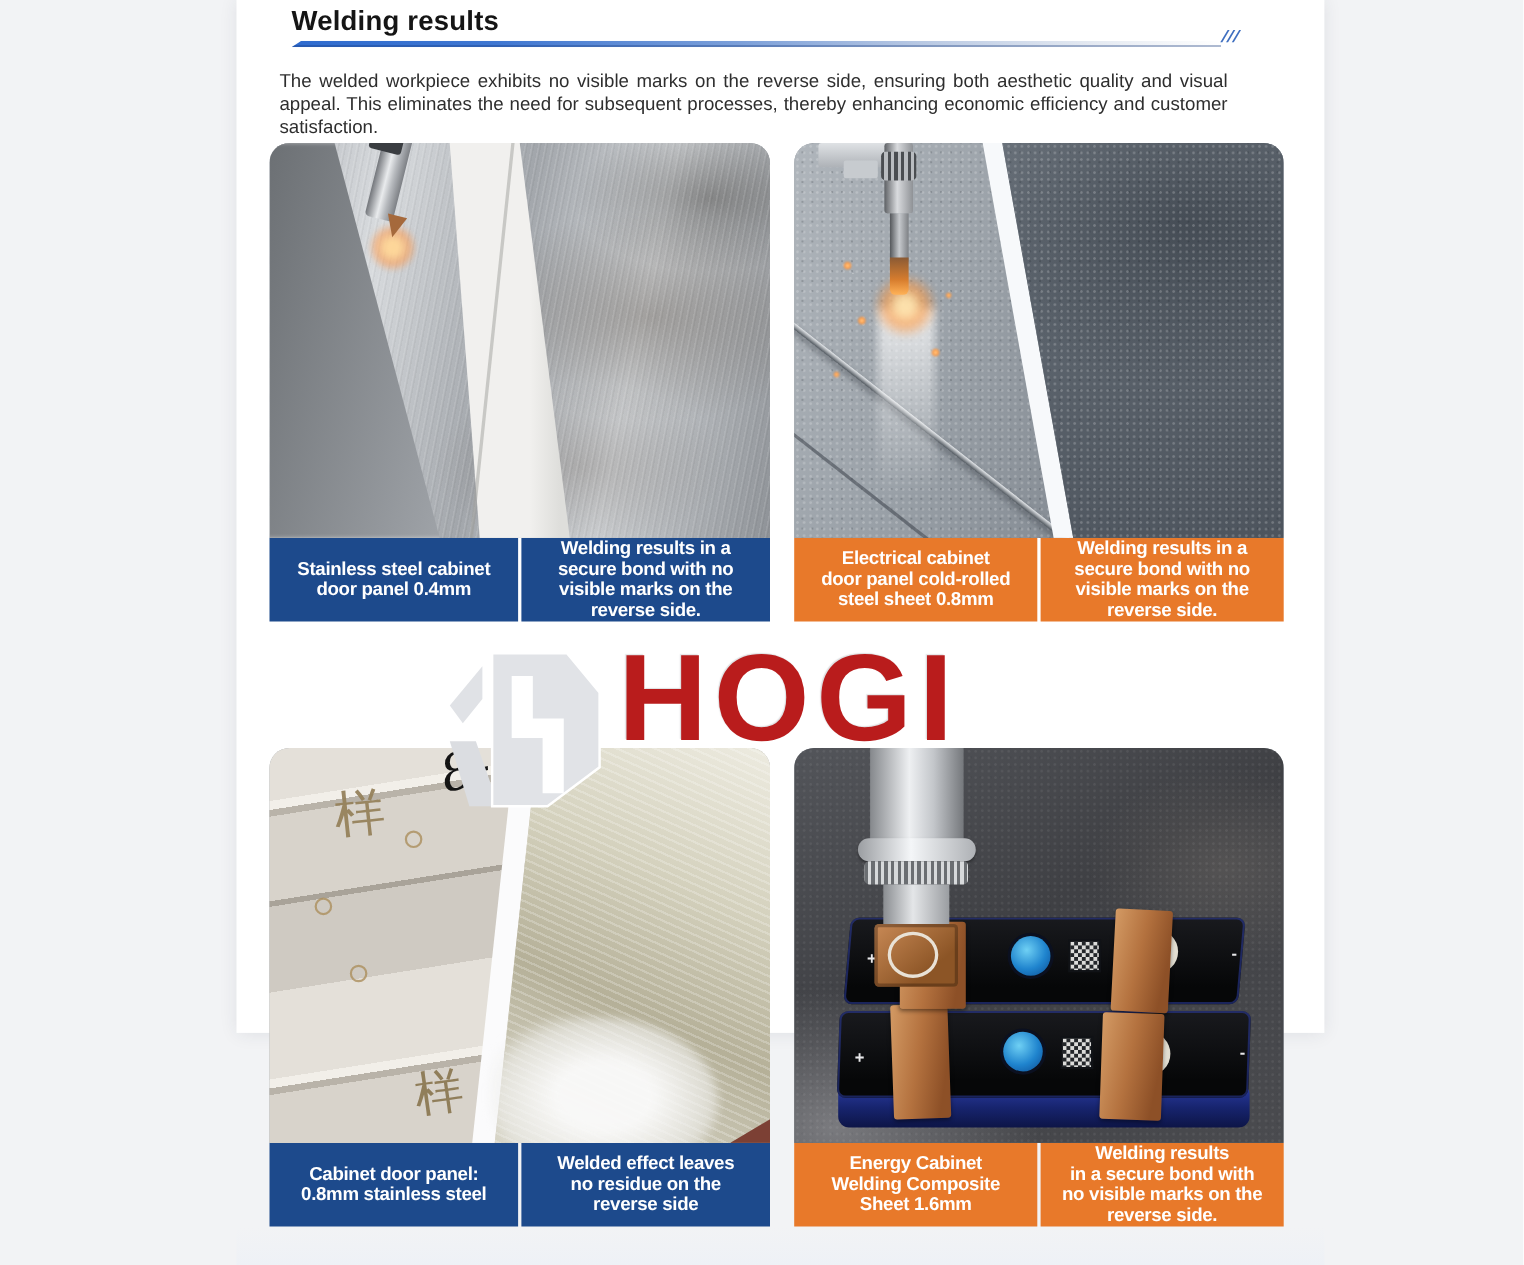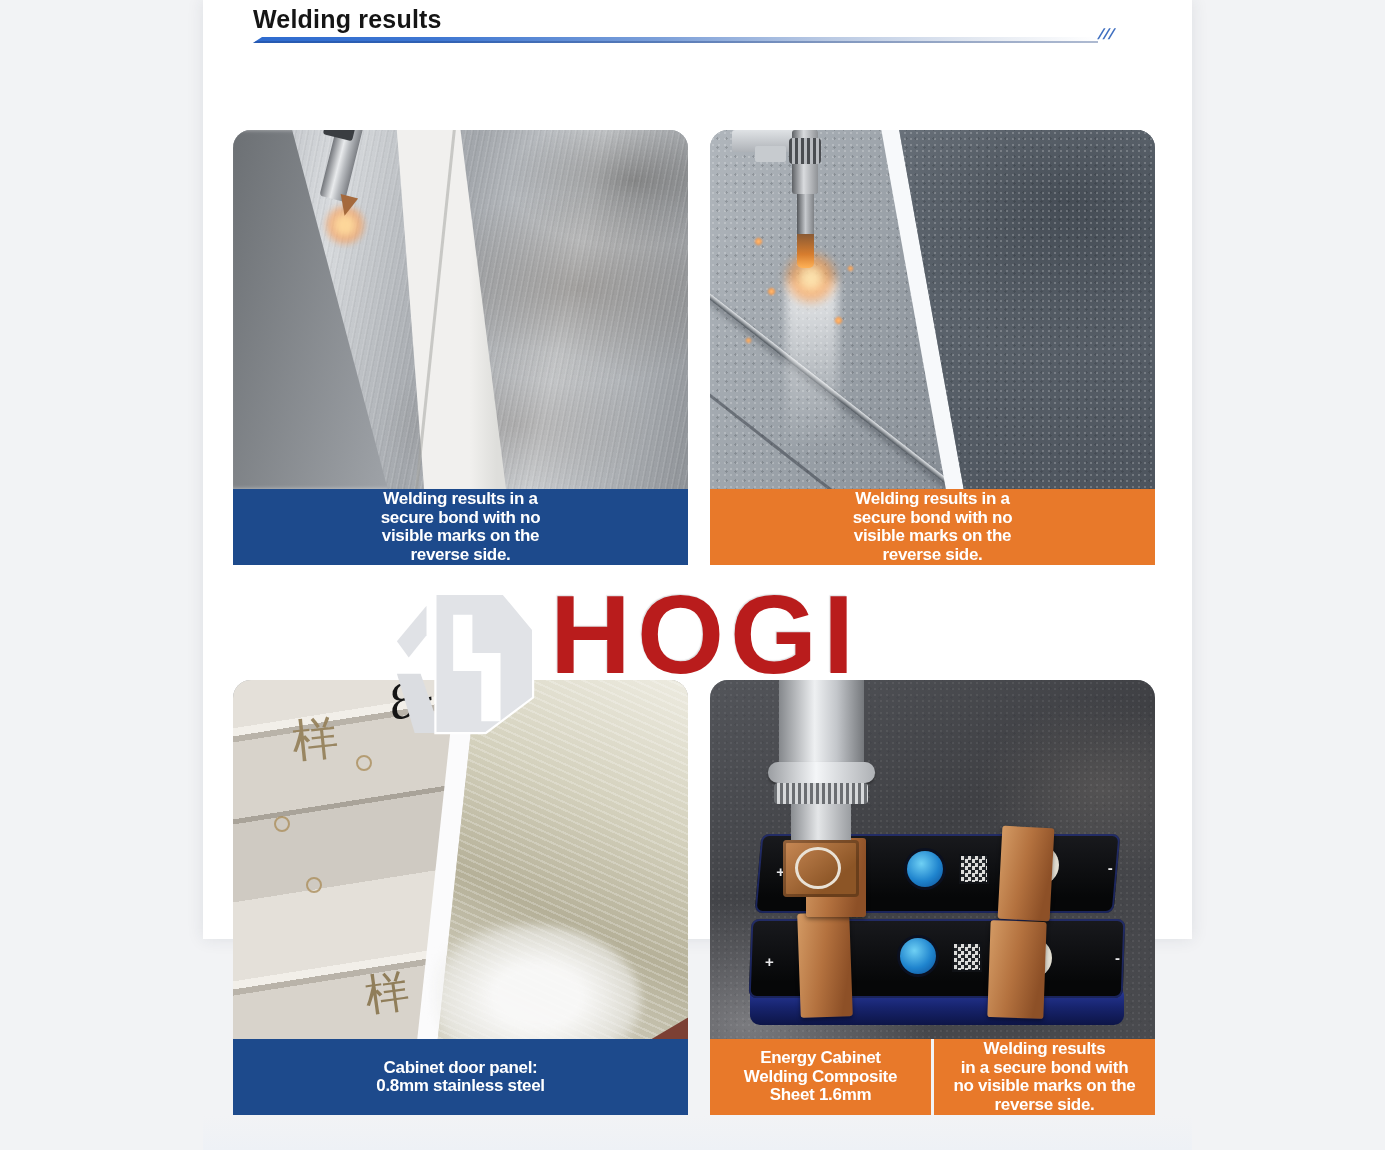"Welding results" .card { left: 203px -> 215px }
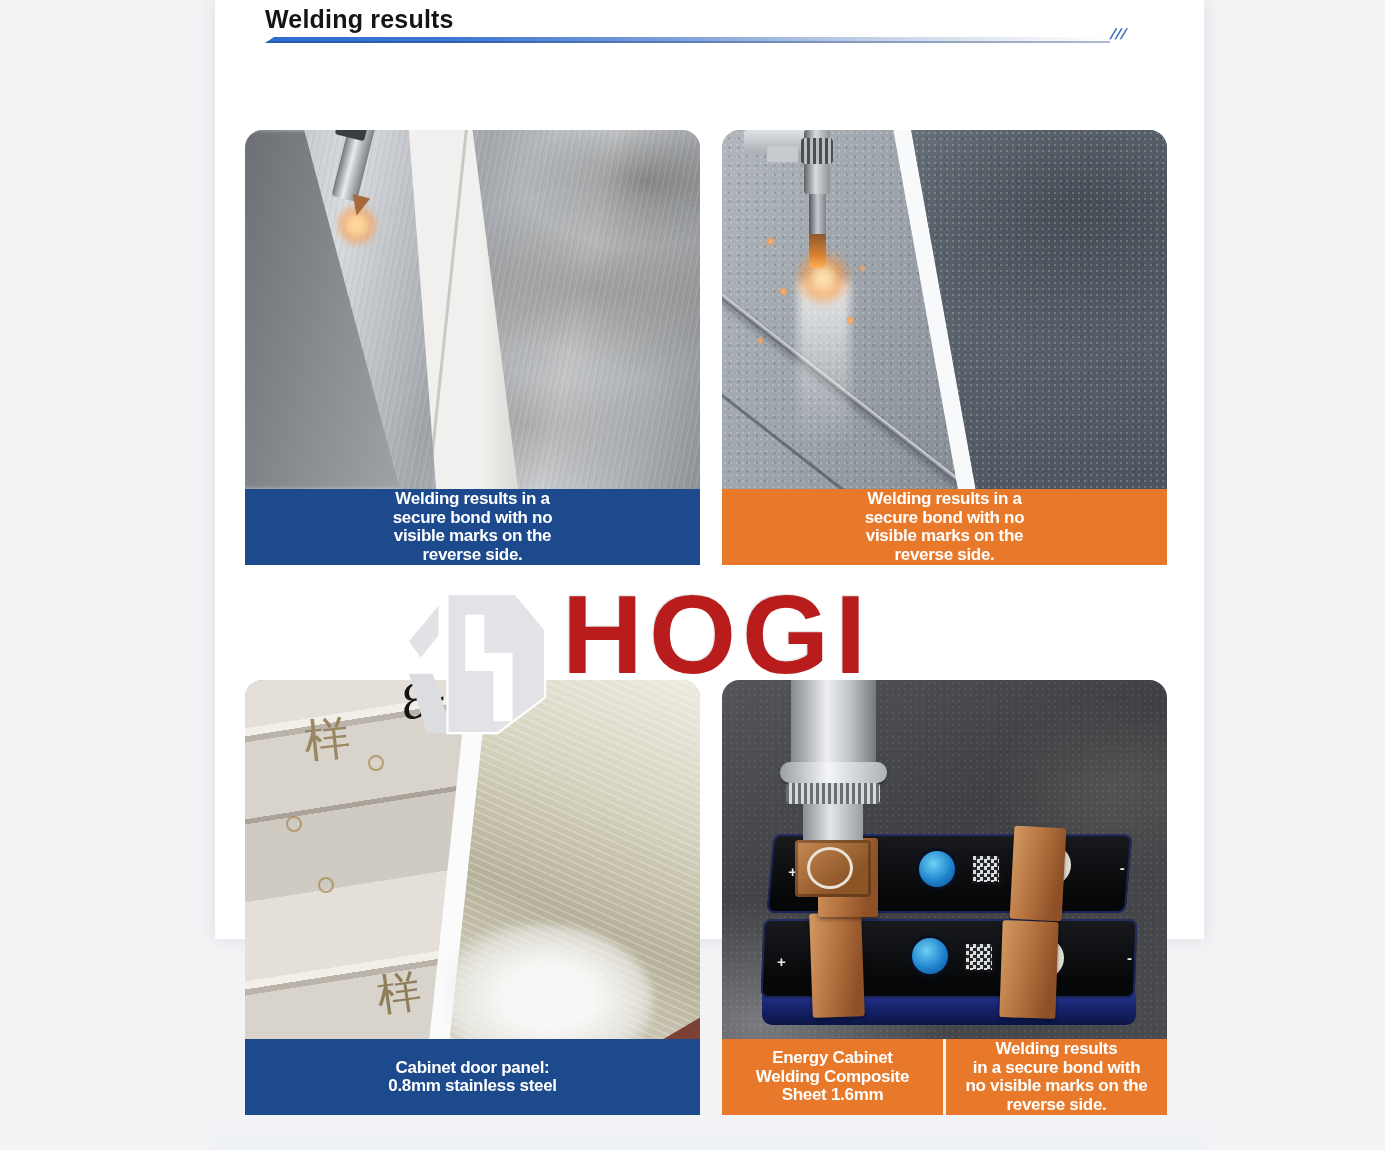"The welded workpiece exhibits no" p.intro { html: none -> <p>The welded workpiece exhibits no visible marks on the reverse side, ensuring both aesthetic quality and visual appeal. This eliminates the need for subsequent processes, thereby enhancing economic efficiency and customer satisfaction.</p> }
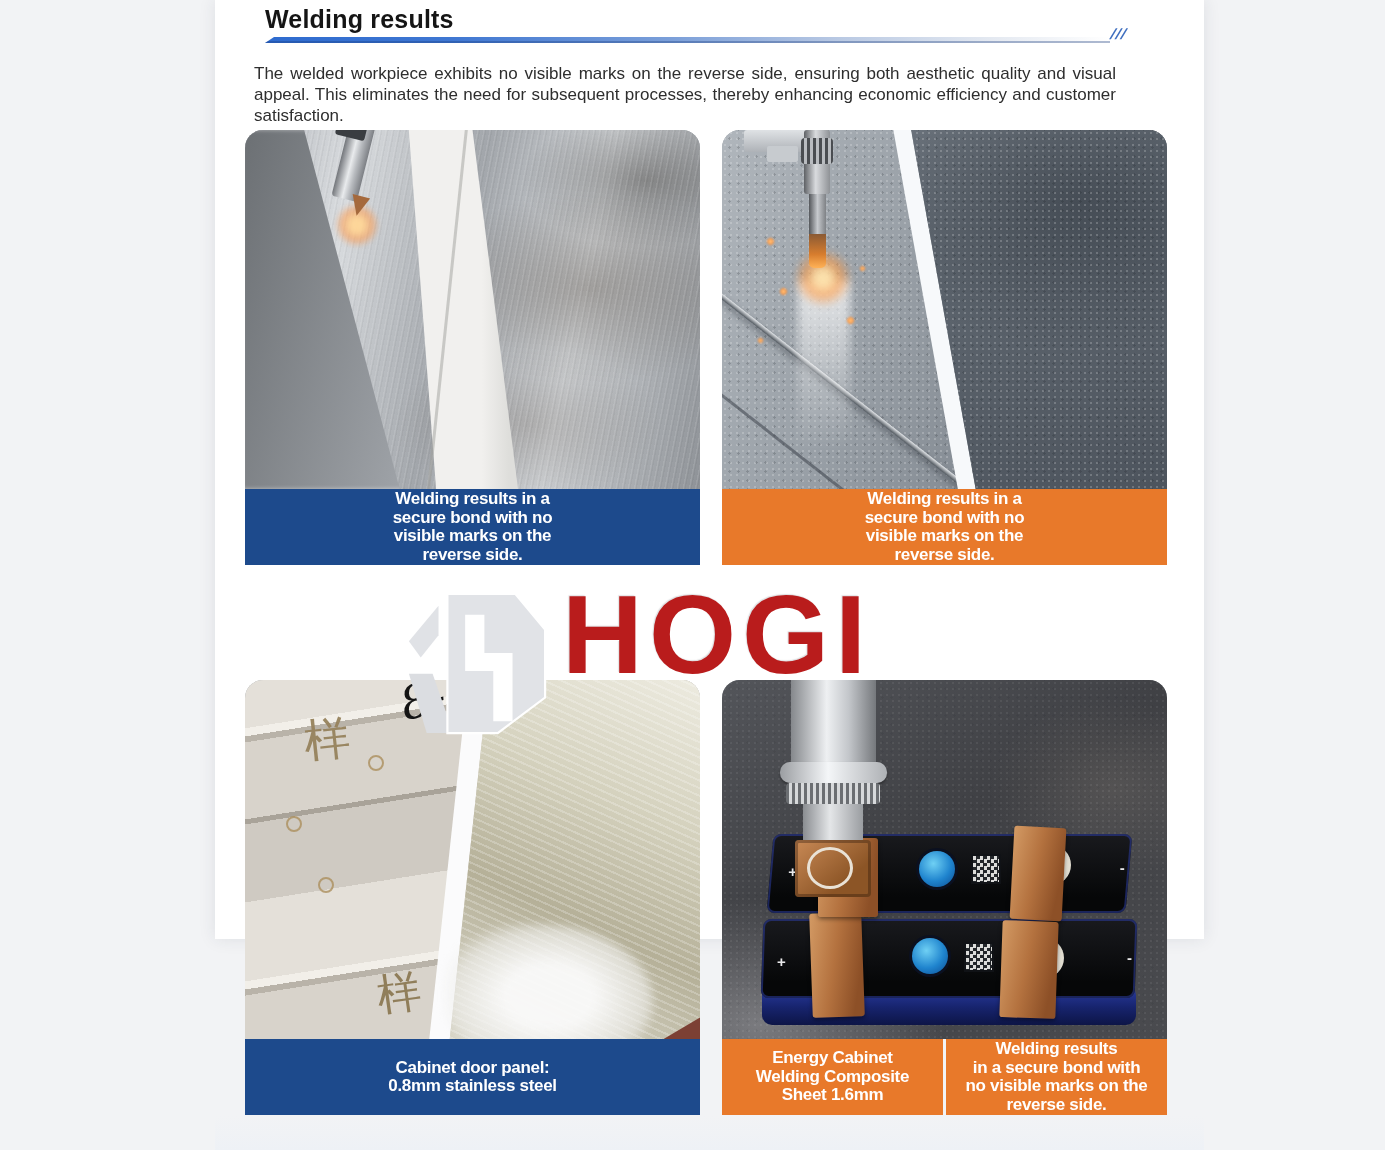"Stainless steel cabinet" div.cap { html: none -> <div>Stainless steel cabinet door panel 0.4mm</div> }
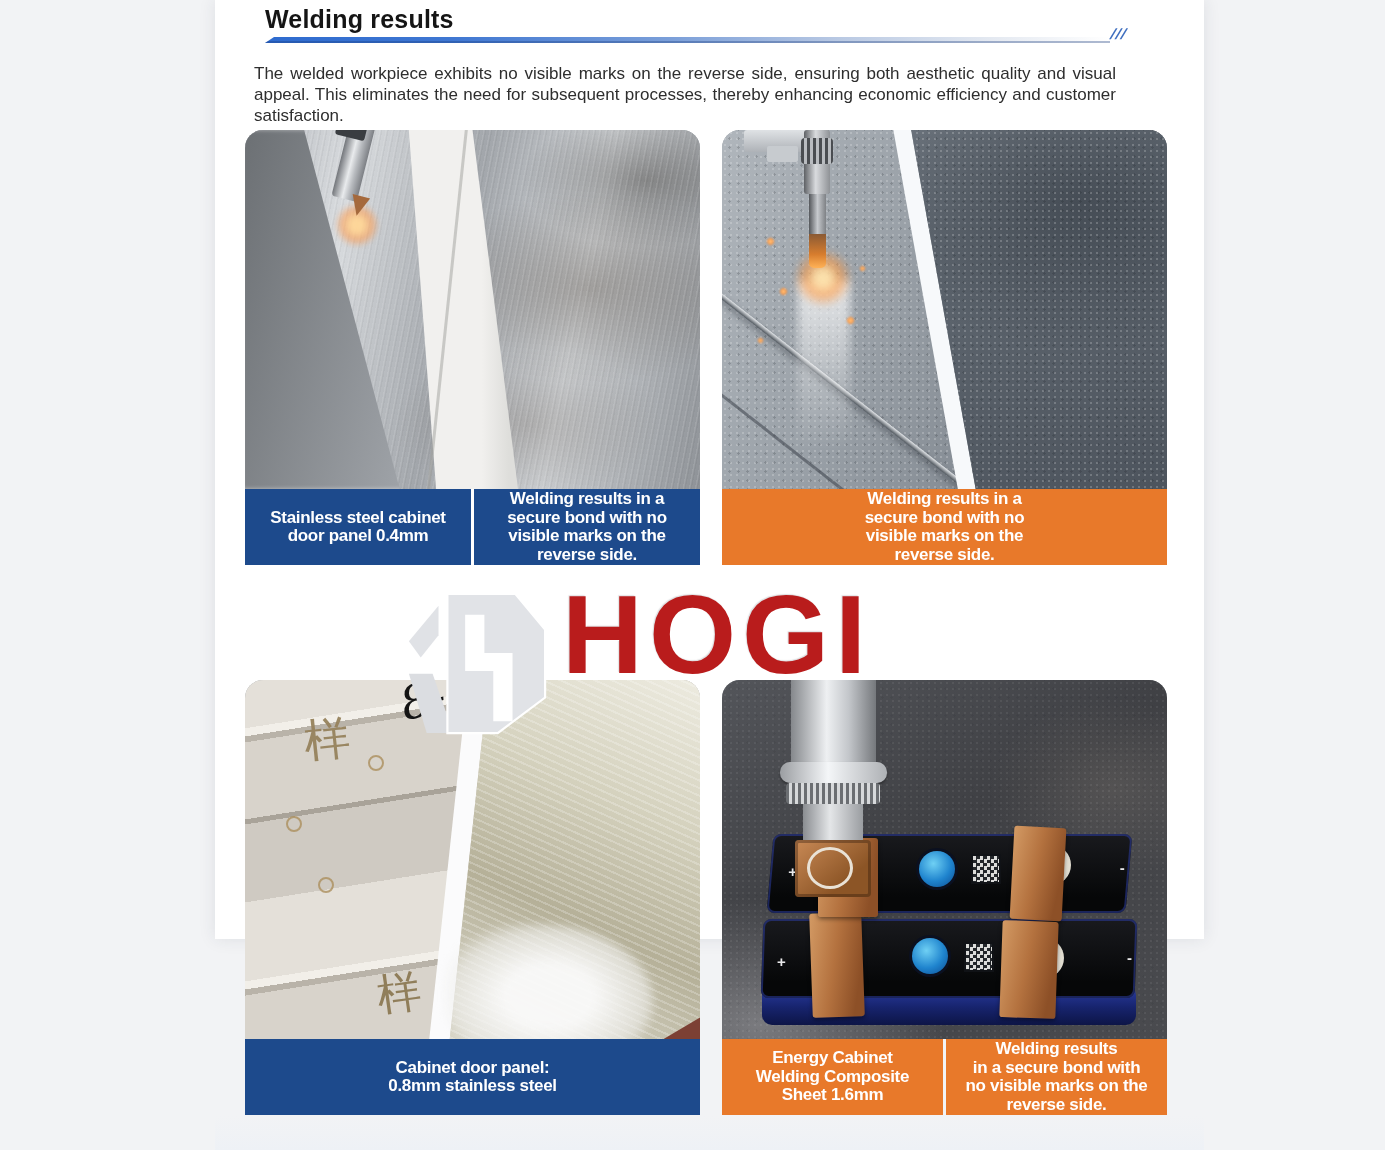"Electrical cabinet" div.cap { html: none -> <div>Electrical cabinet door panel cold-rolled steel sheet 0.8mm</div> }
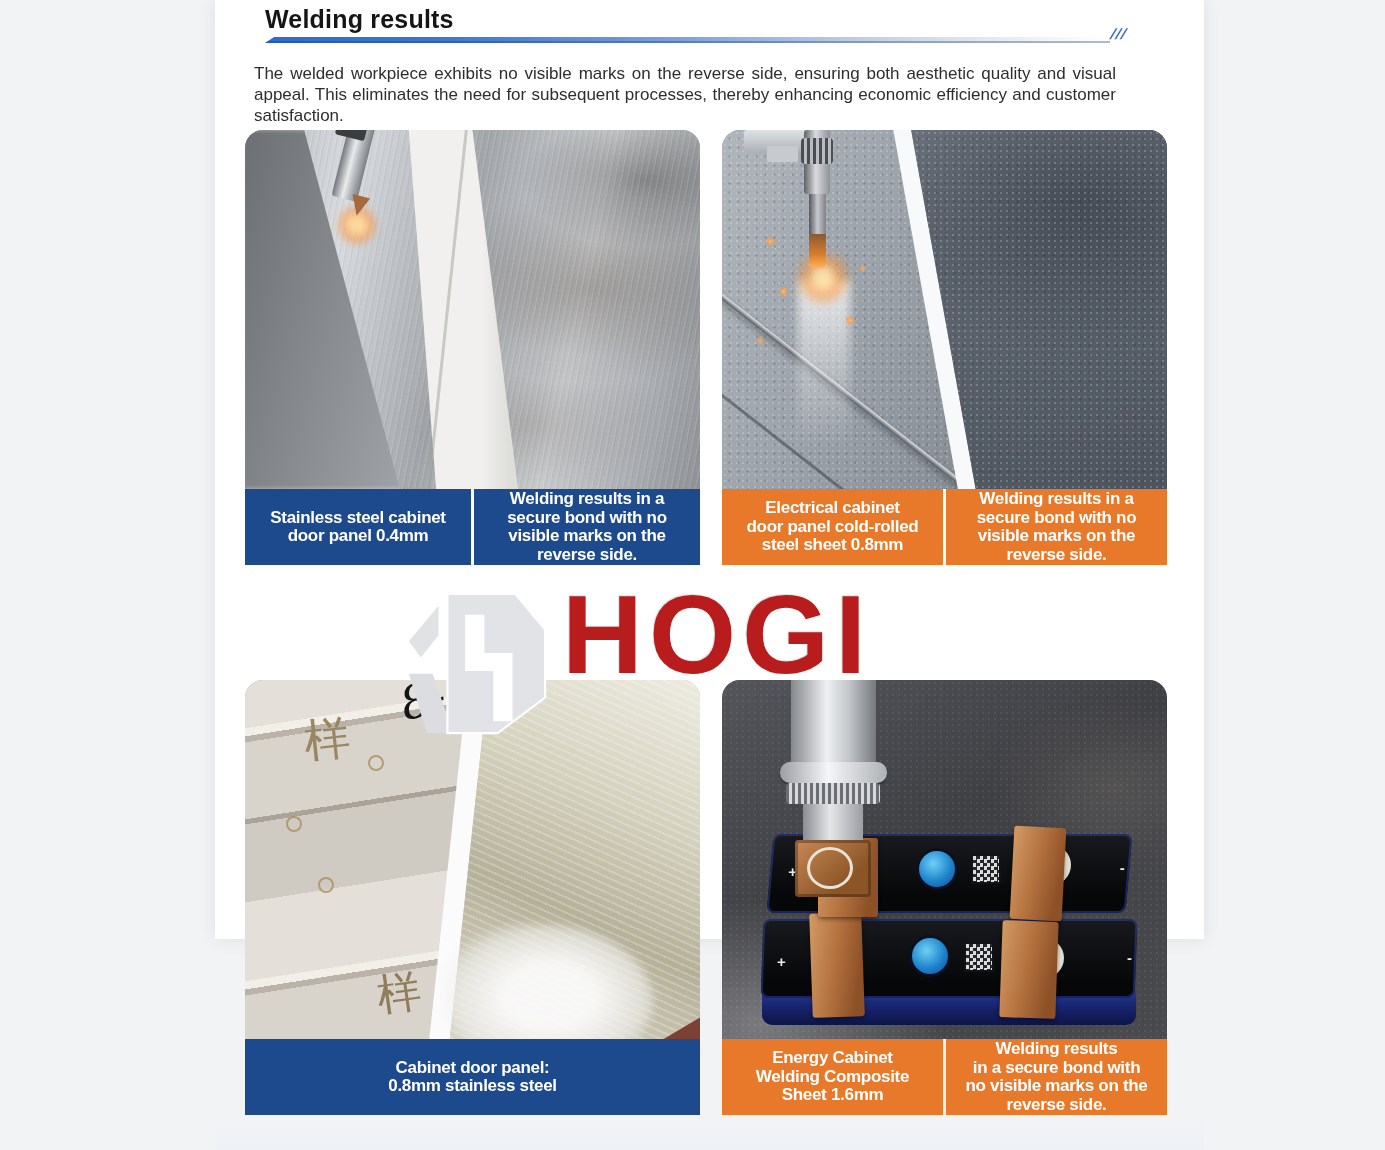"Welded effect leaves" div.cap { html: none -> <div>Welded effect leaves no residue on the reverse side</div> }
